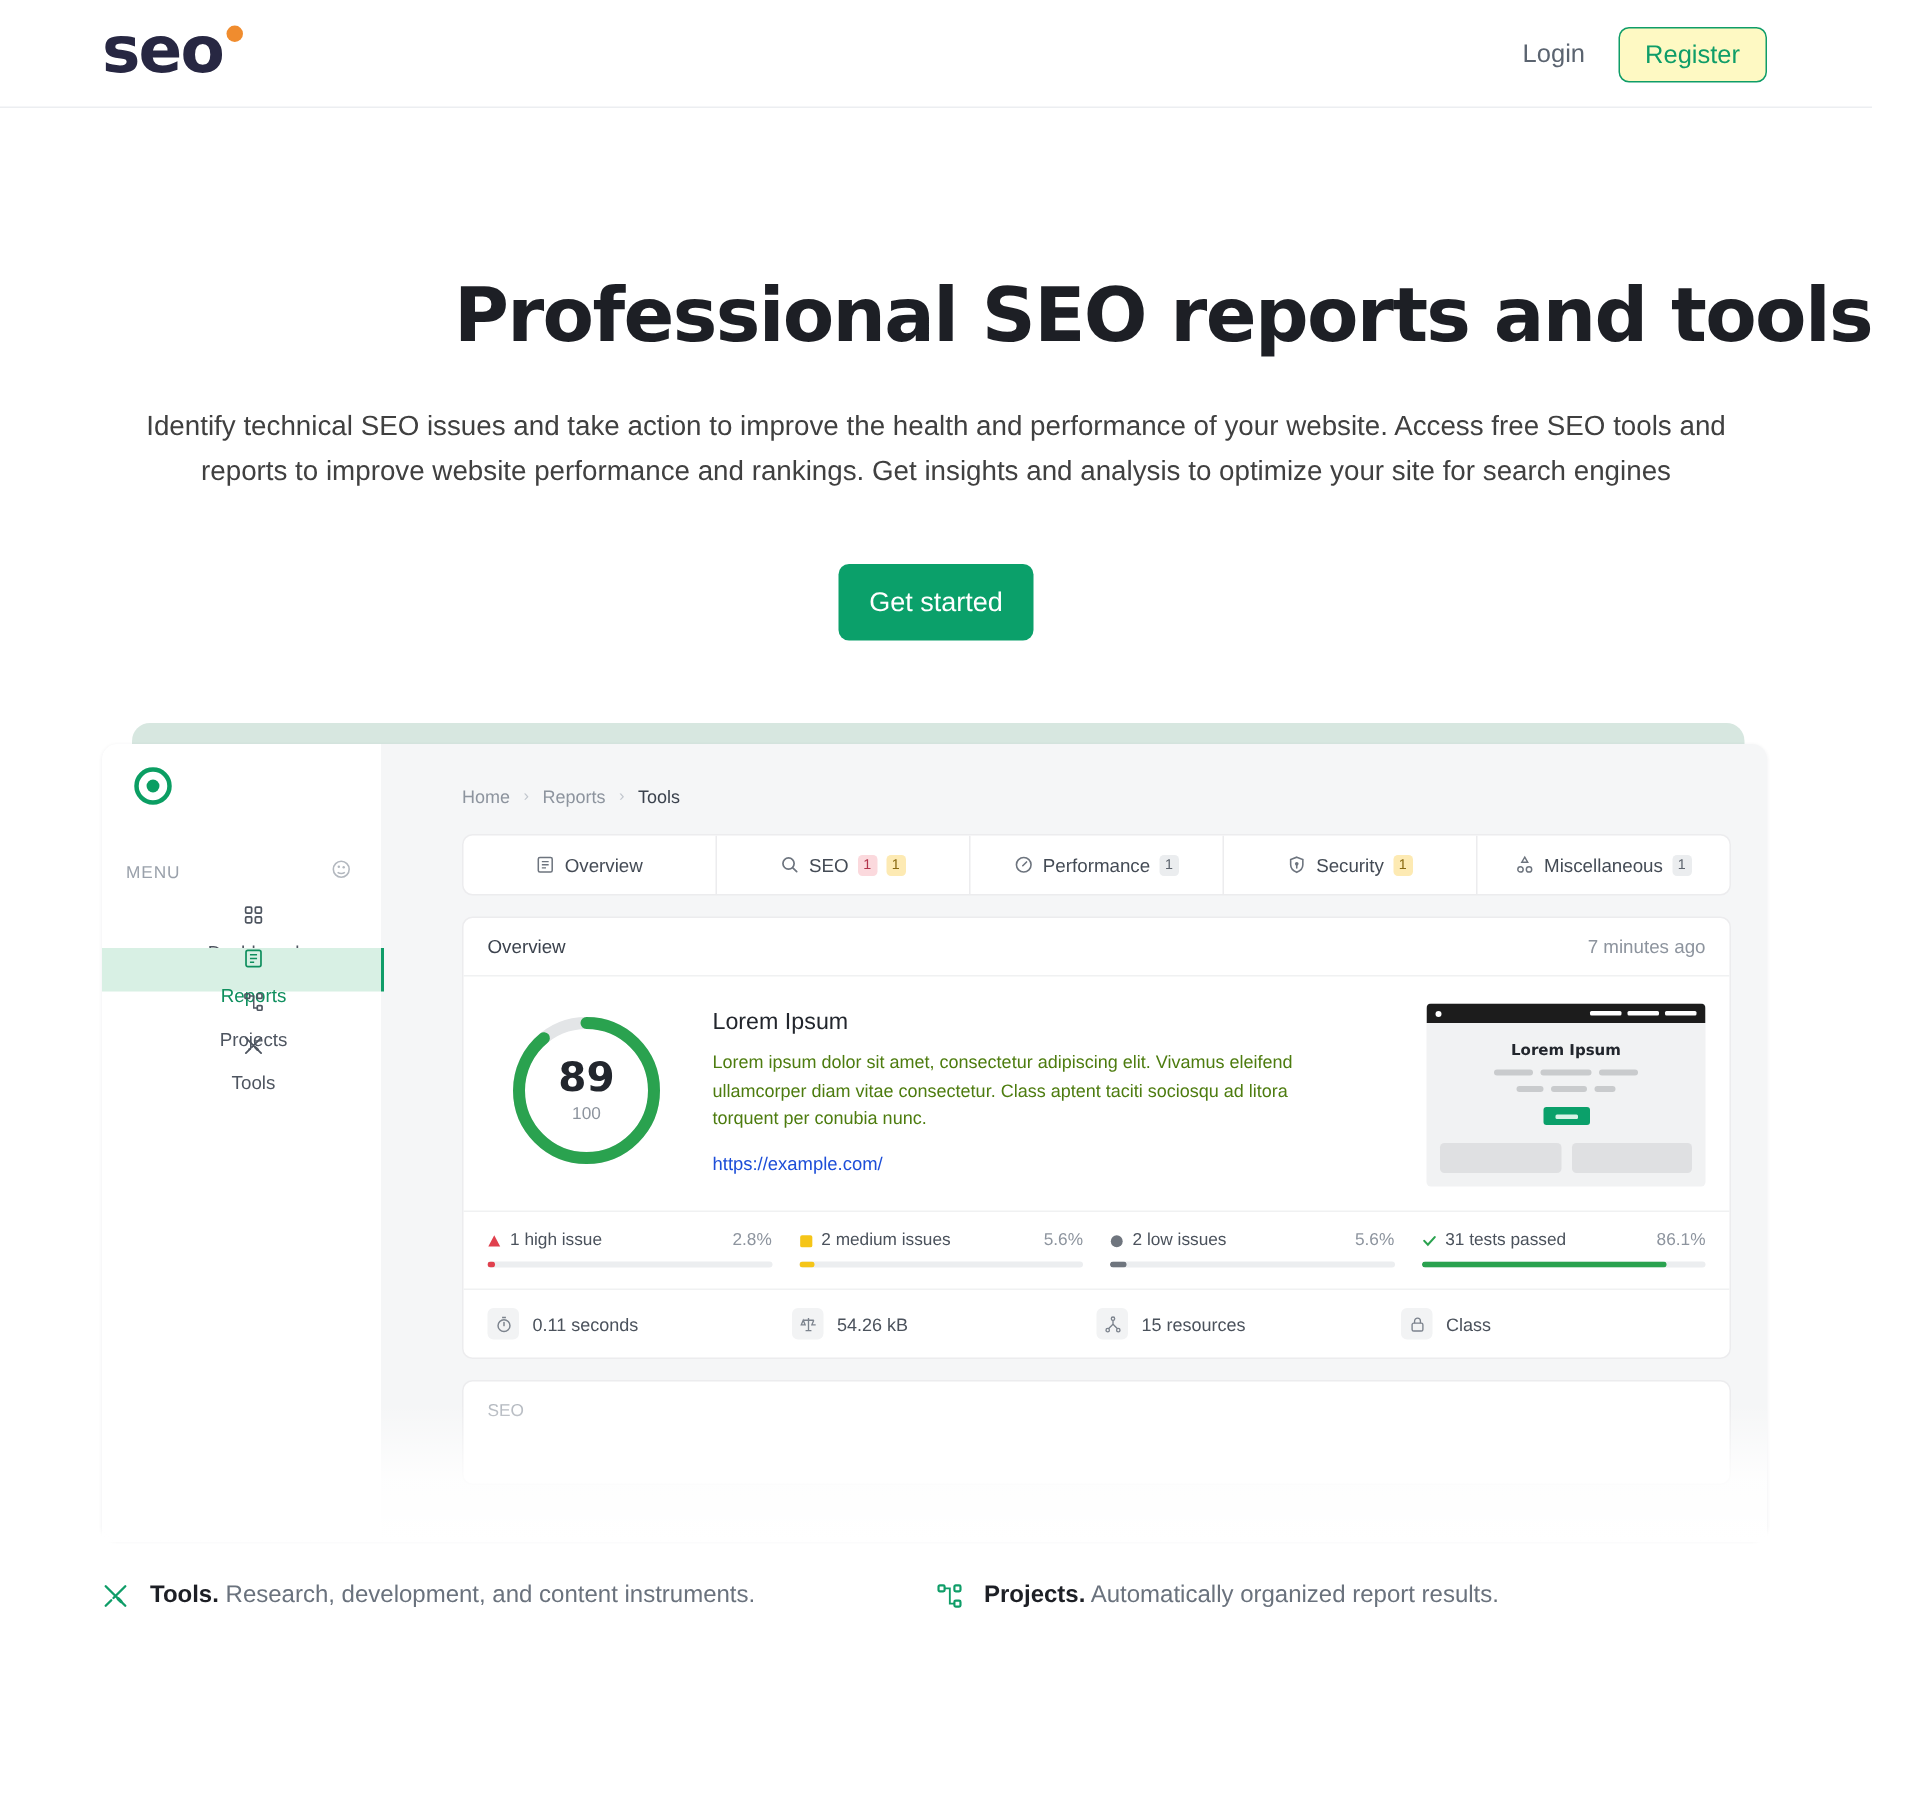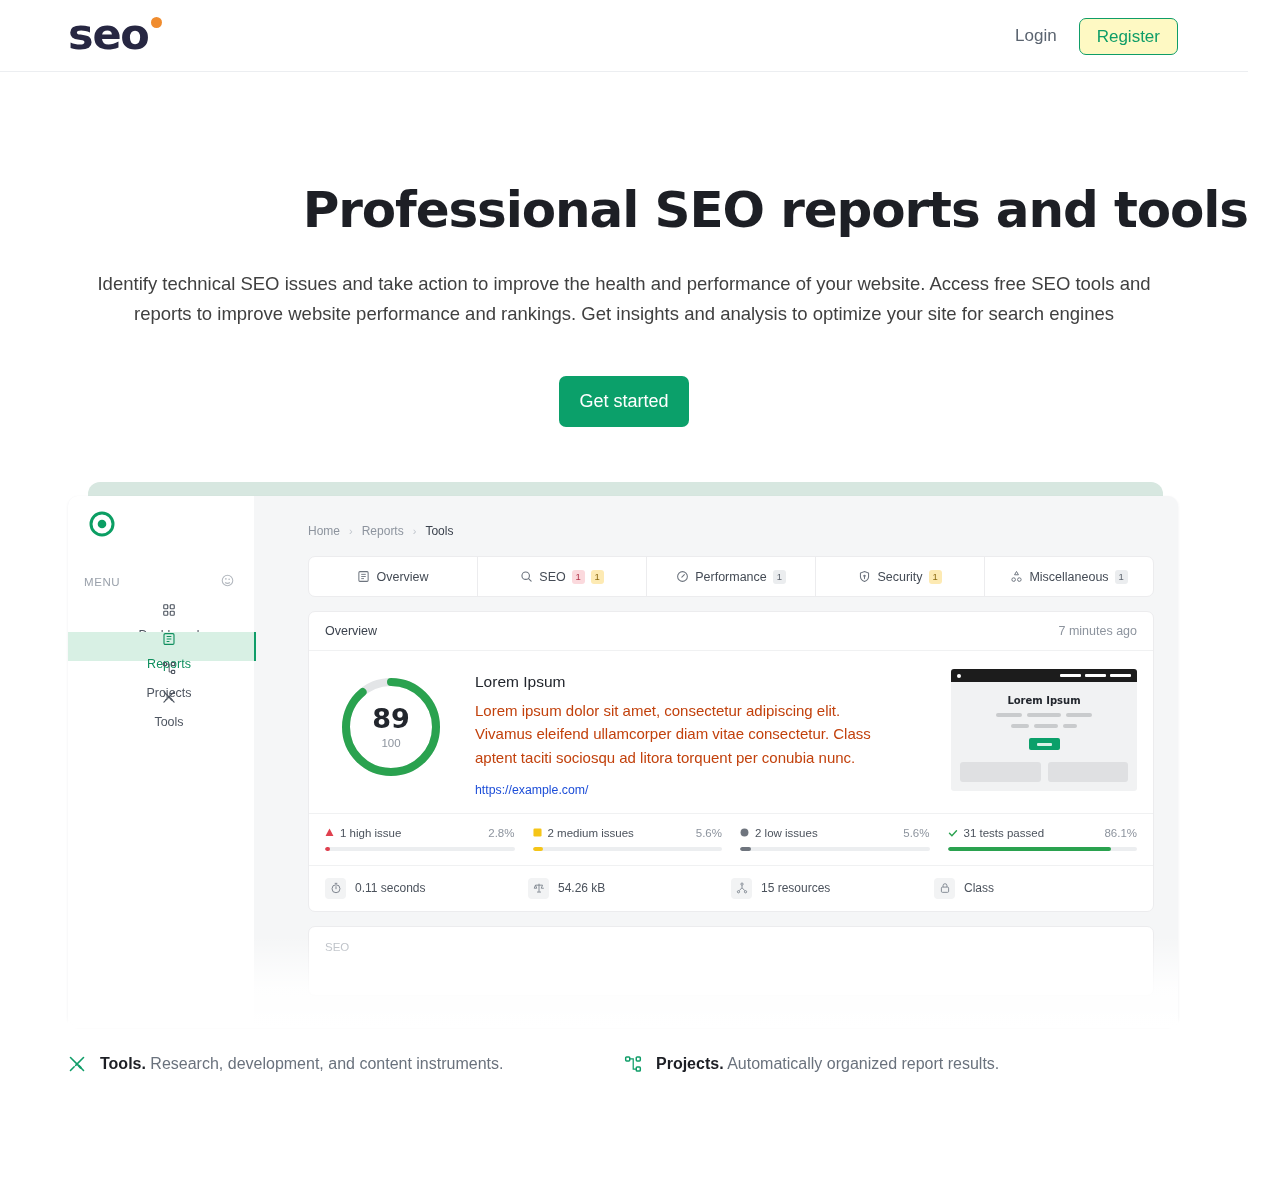"Lorem ipsum dolor sit amet," .ov-p { color: #c2410c -> #4d7c0f; font-size: 15px -> 12px }
